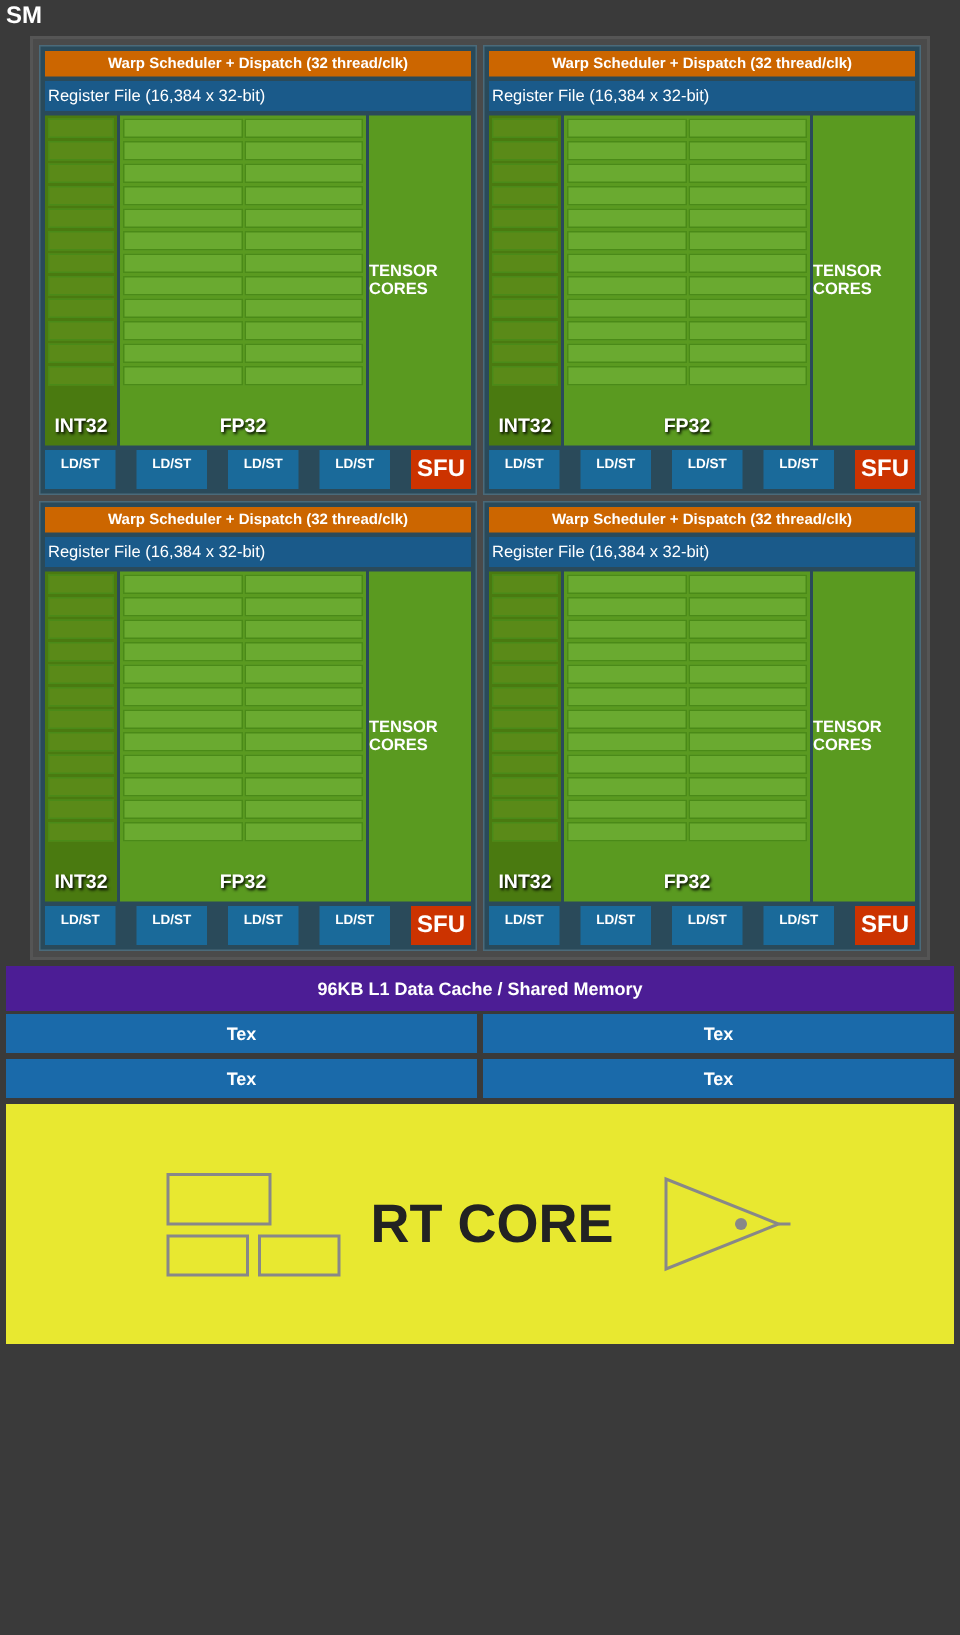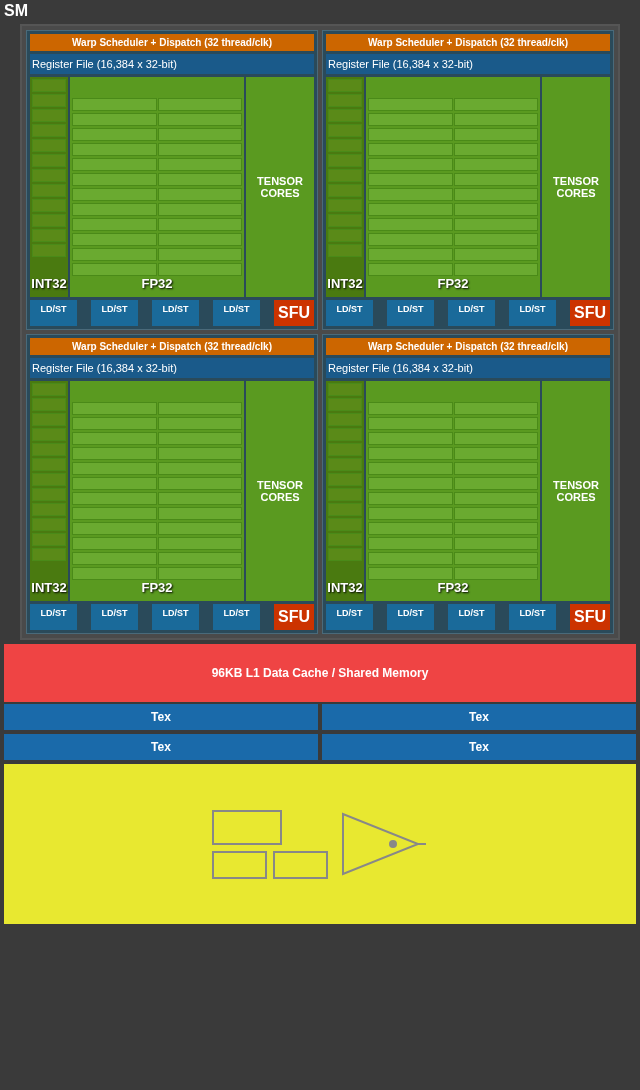"TENSOR CORES" .tensor-section { text-align: center -> none }
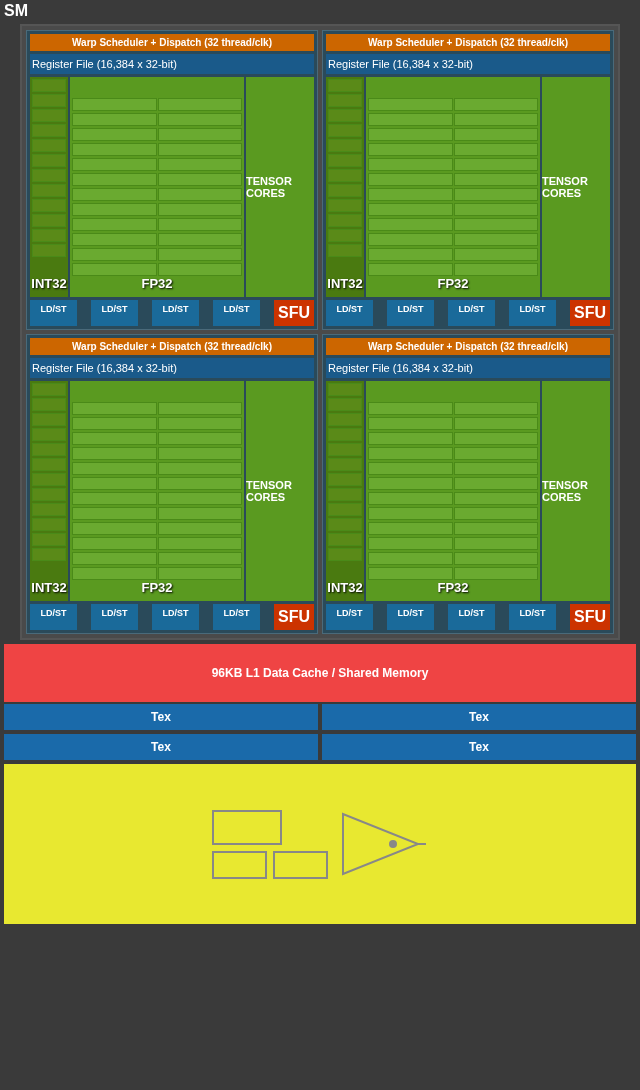"INT32" .int32-section { width: 38px -> 48px }
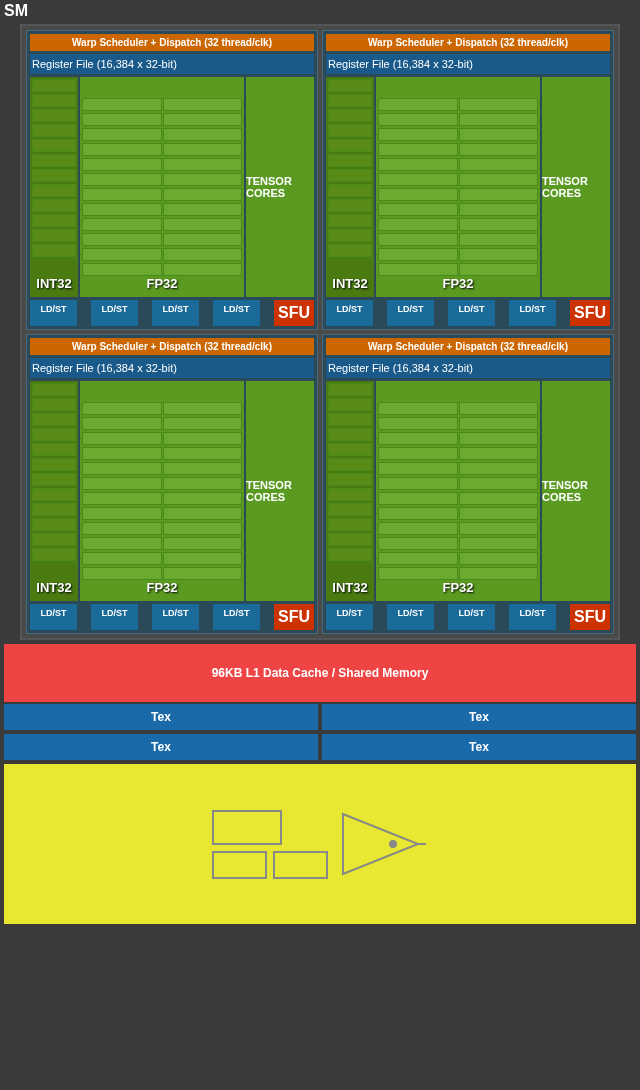"FP32" .fp32-section { justify-content: center -> none }
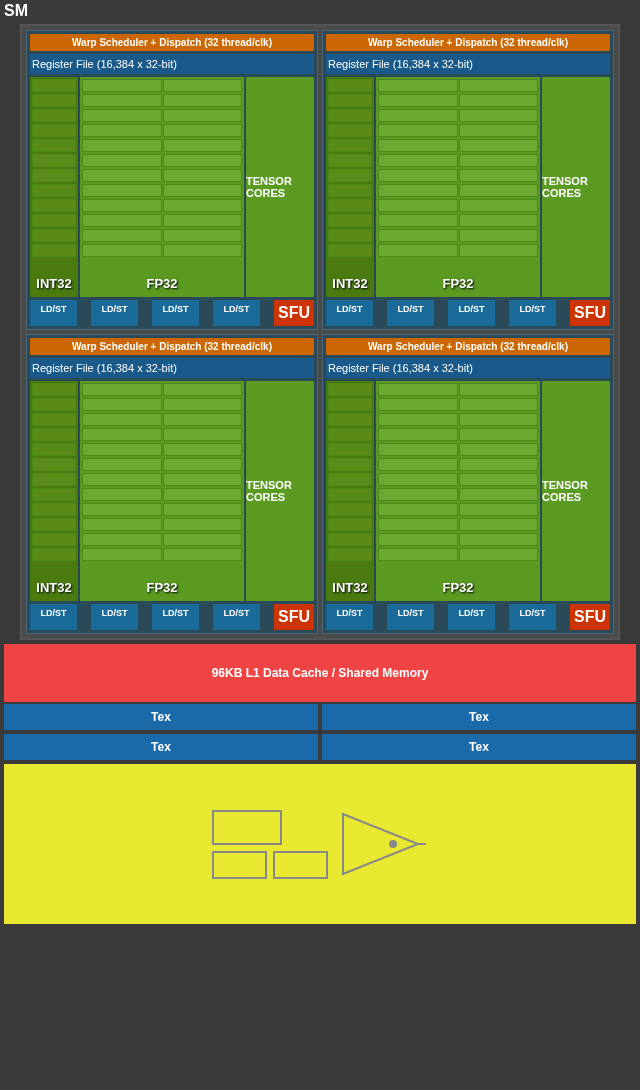"96KB L1 Data Cache /" .l1-cache { background: #ef4444 -> #4c1d95; padding: 22px -> 8px }
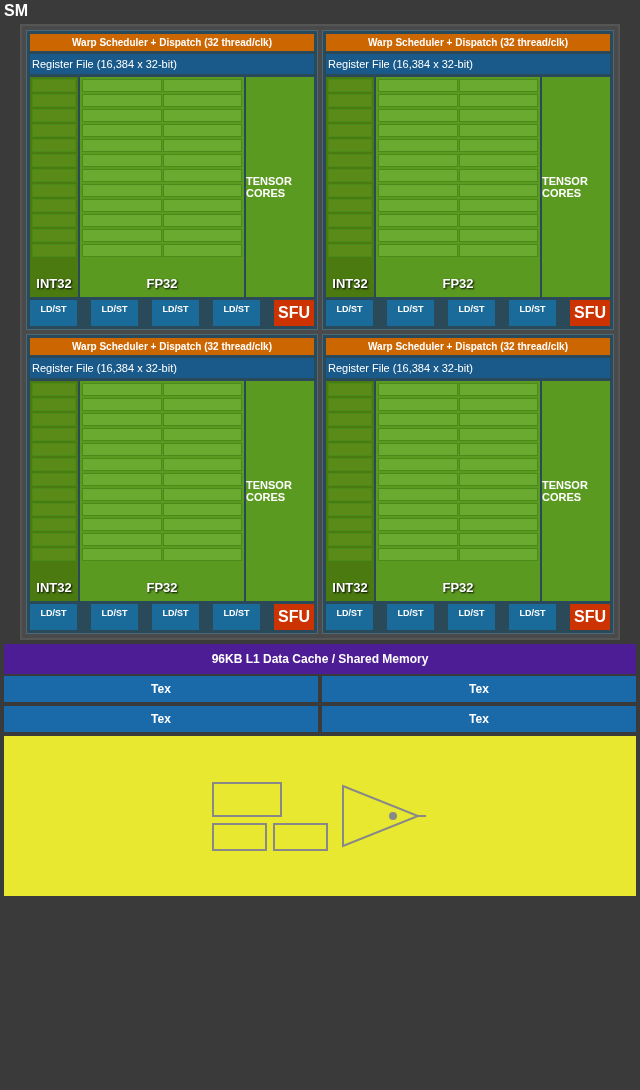"RT CORE" div.rt-core-label { html: none -> <div>RT CORE</div> }
